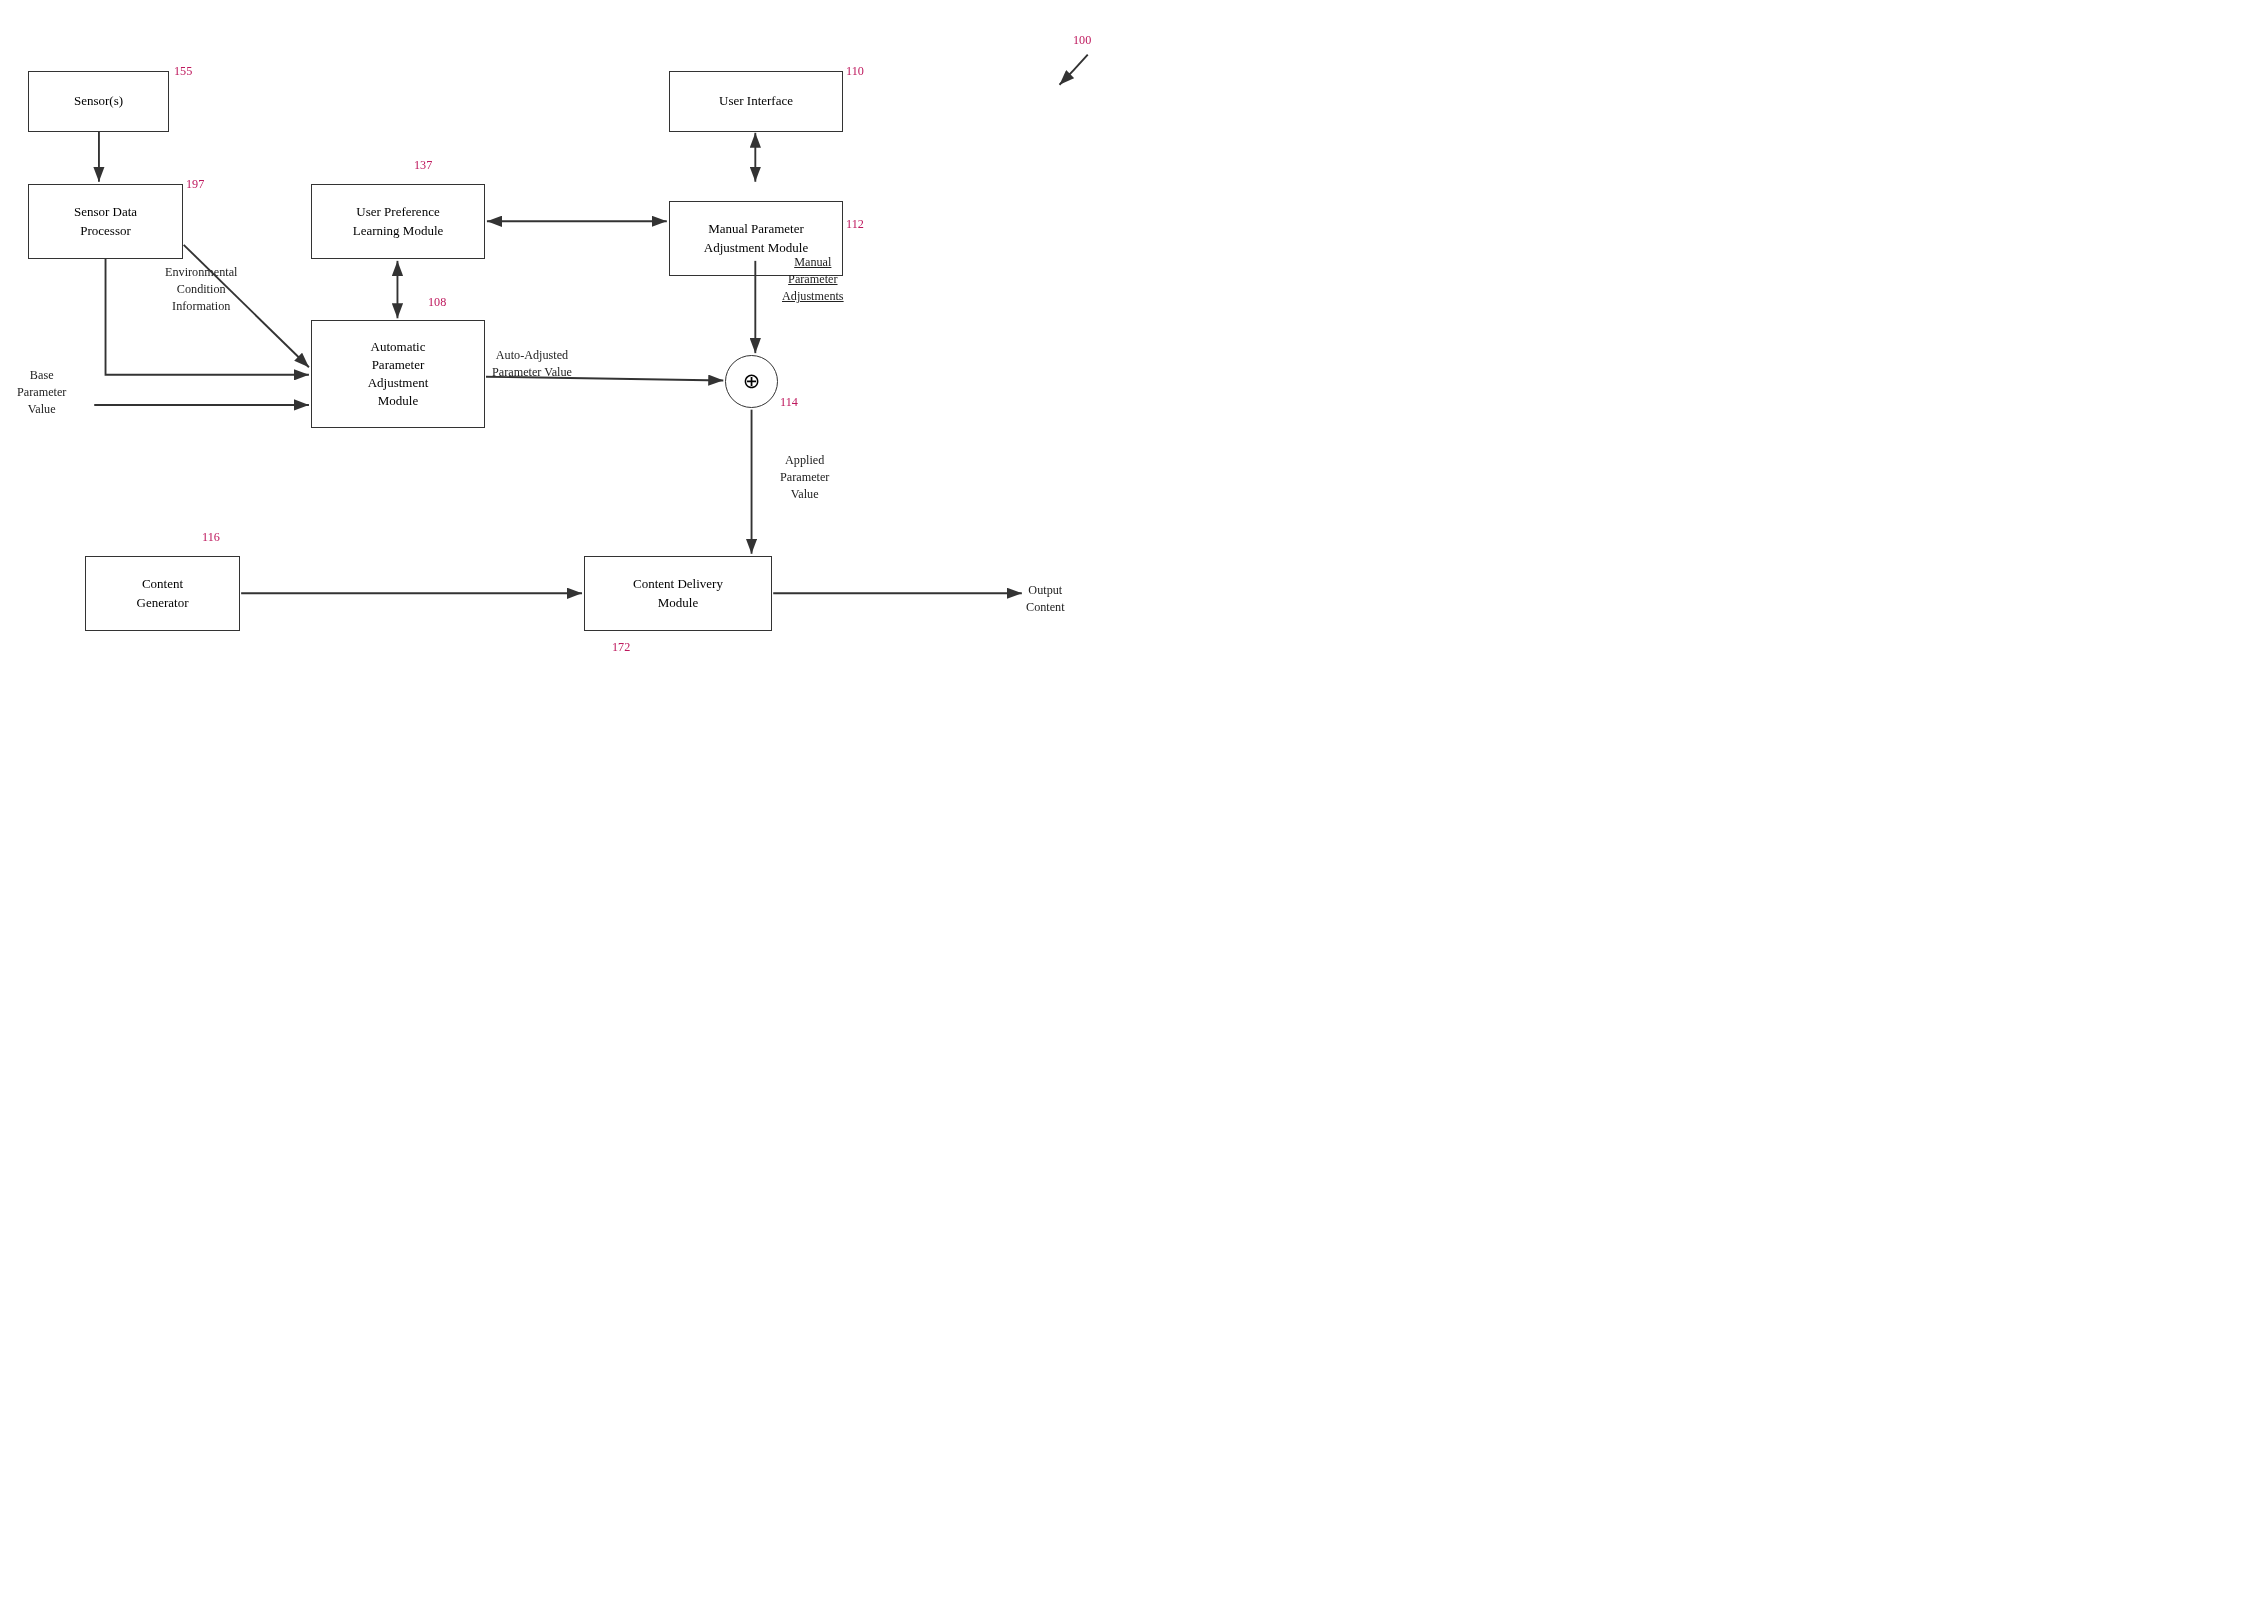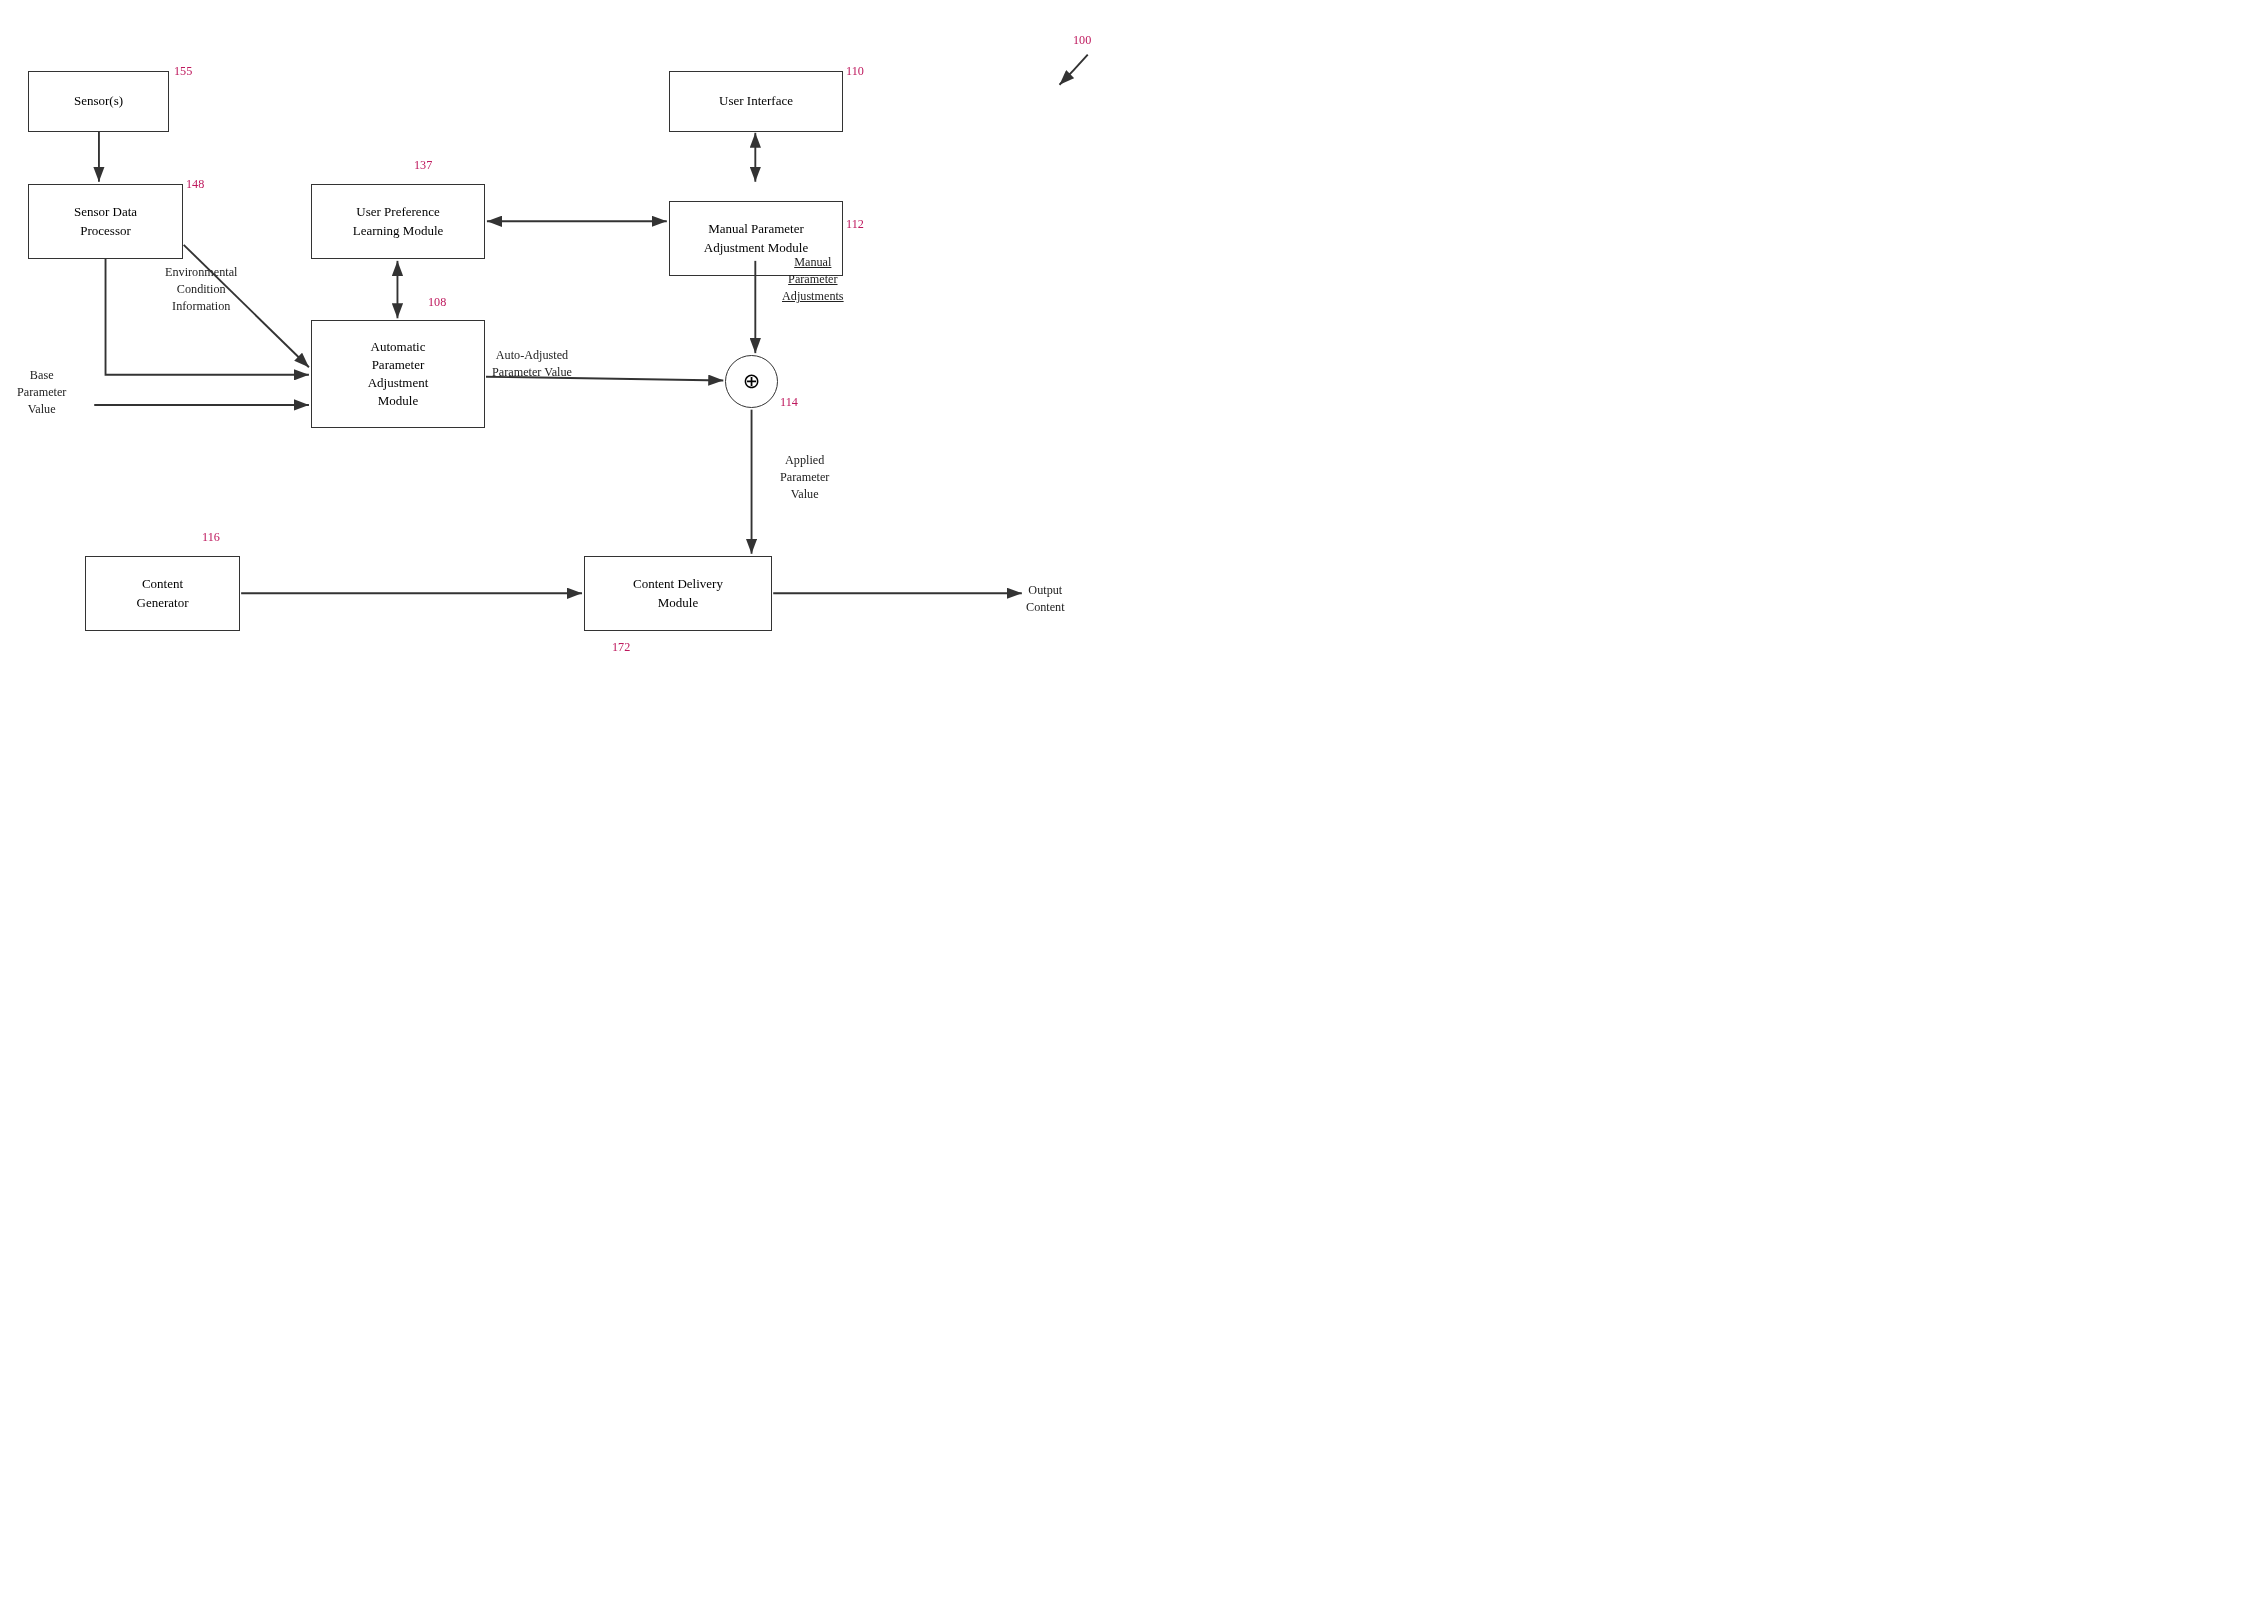"148" span.ref-num { text: 148 -> 197 }
